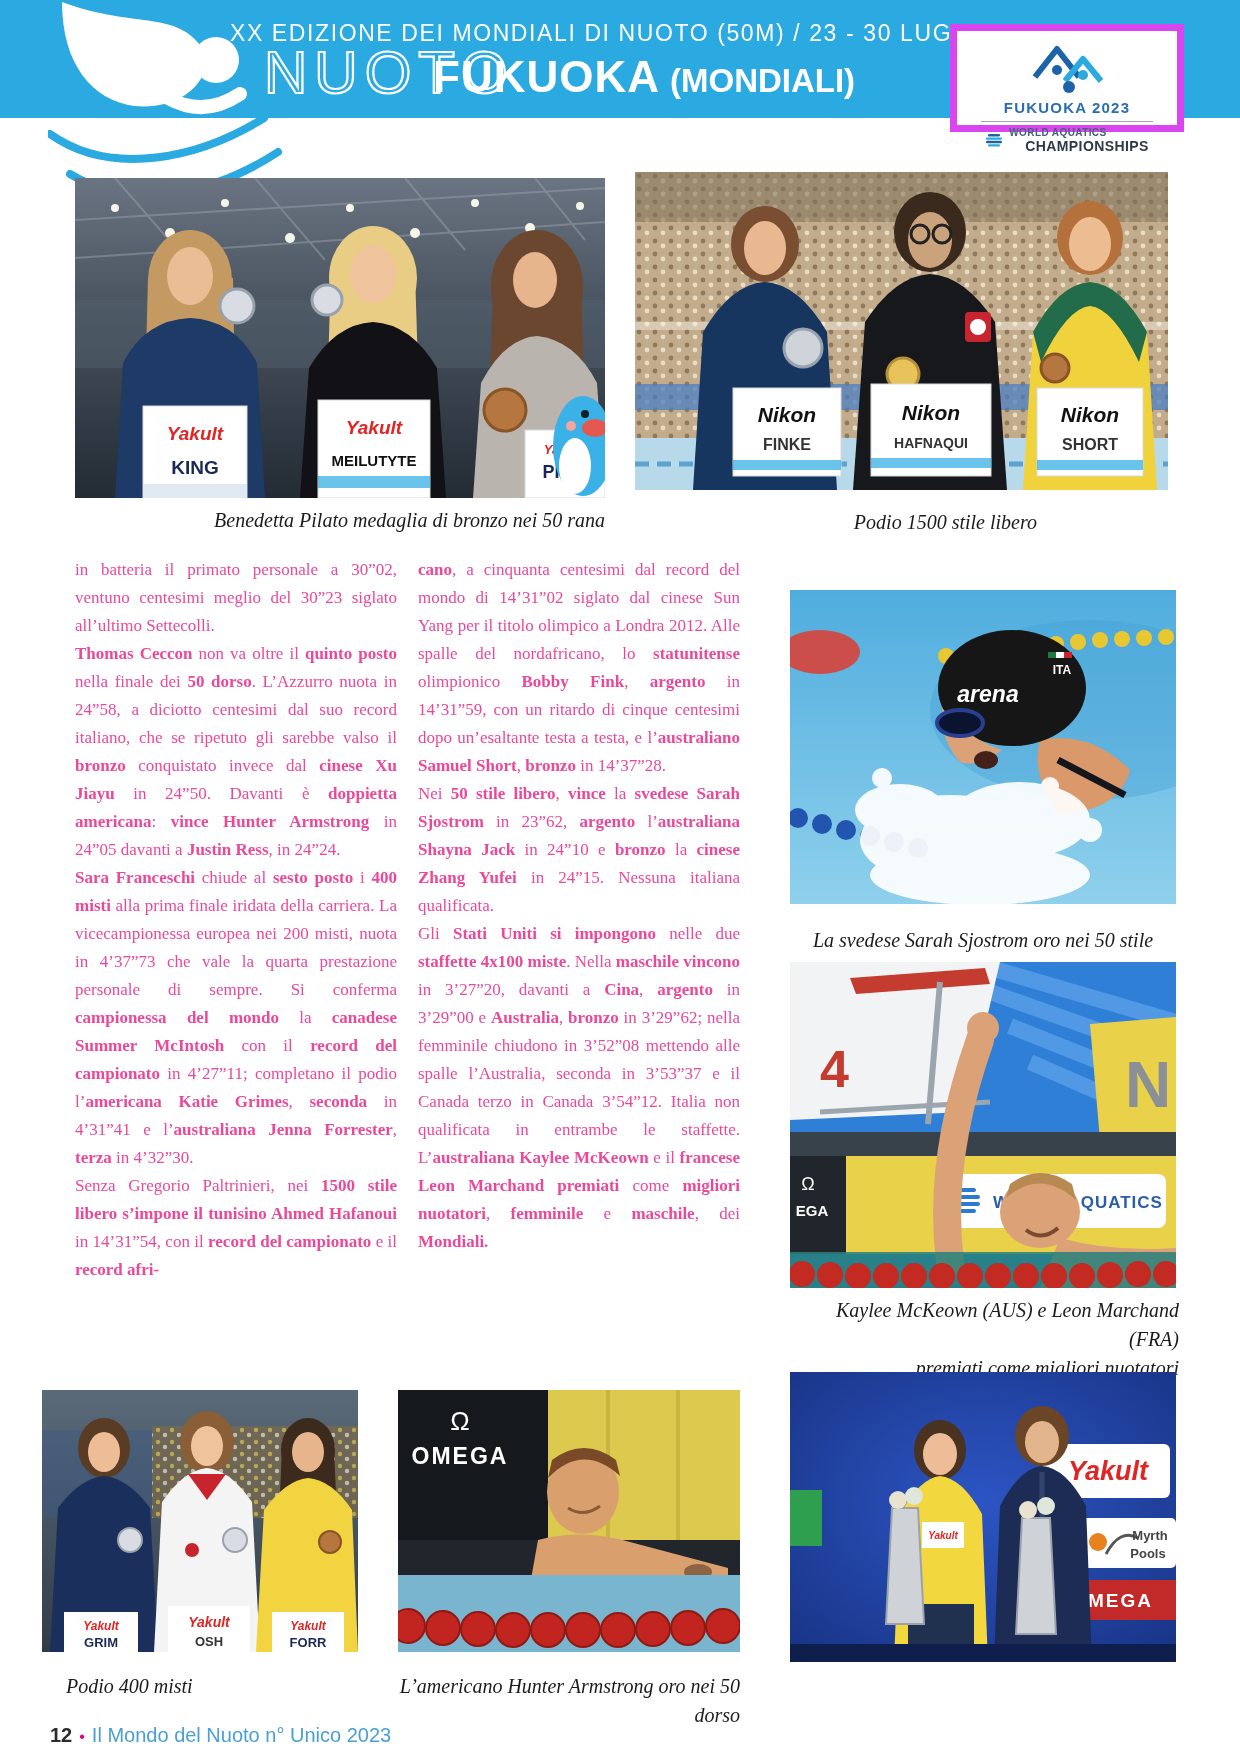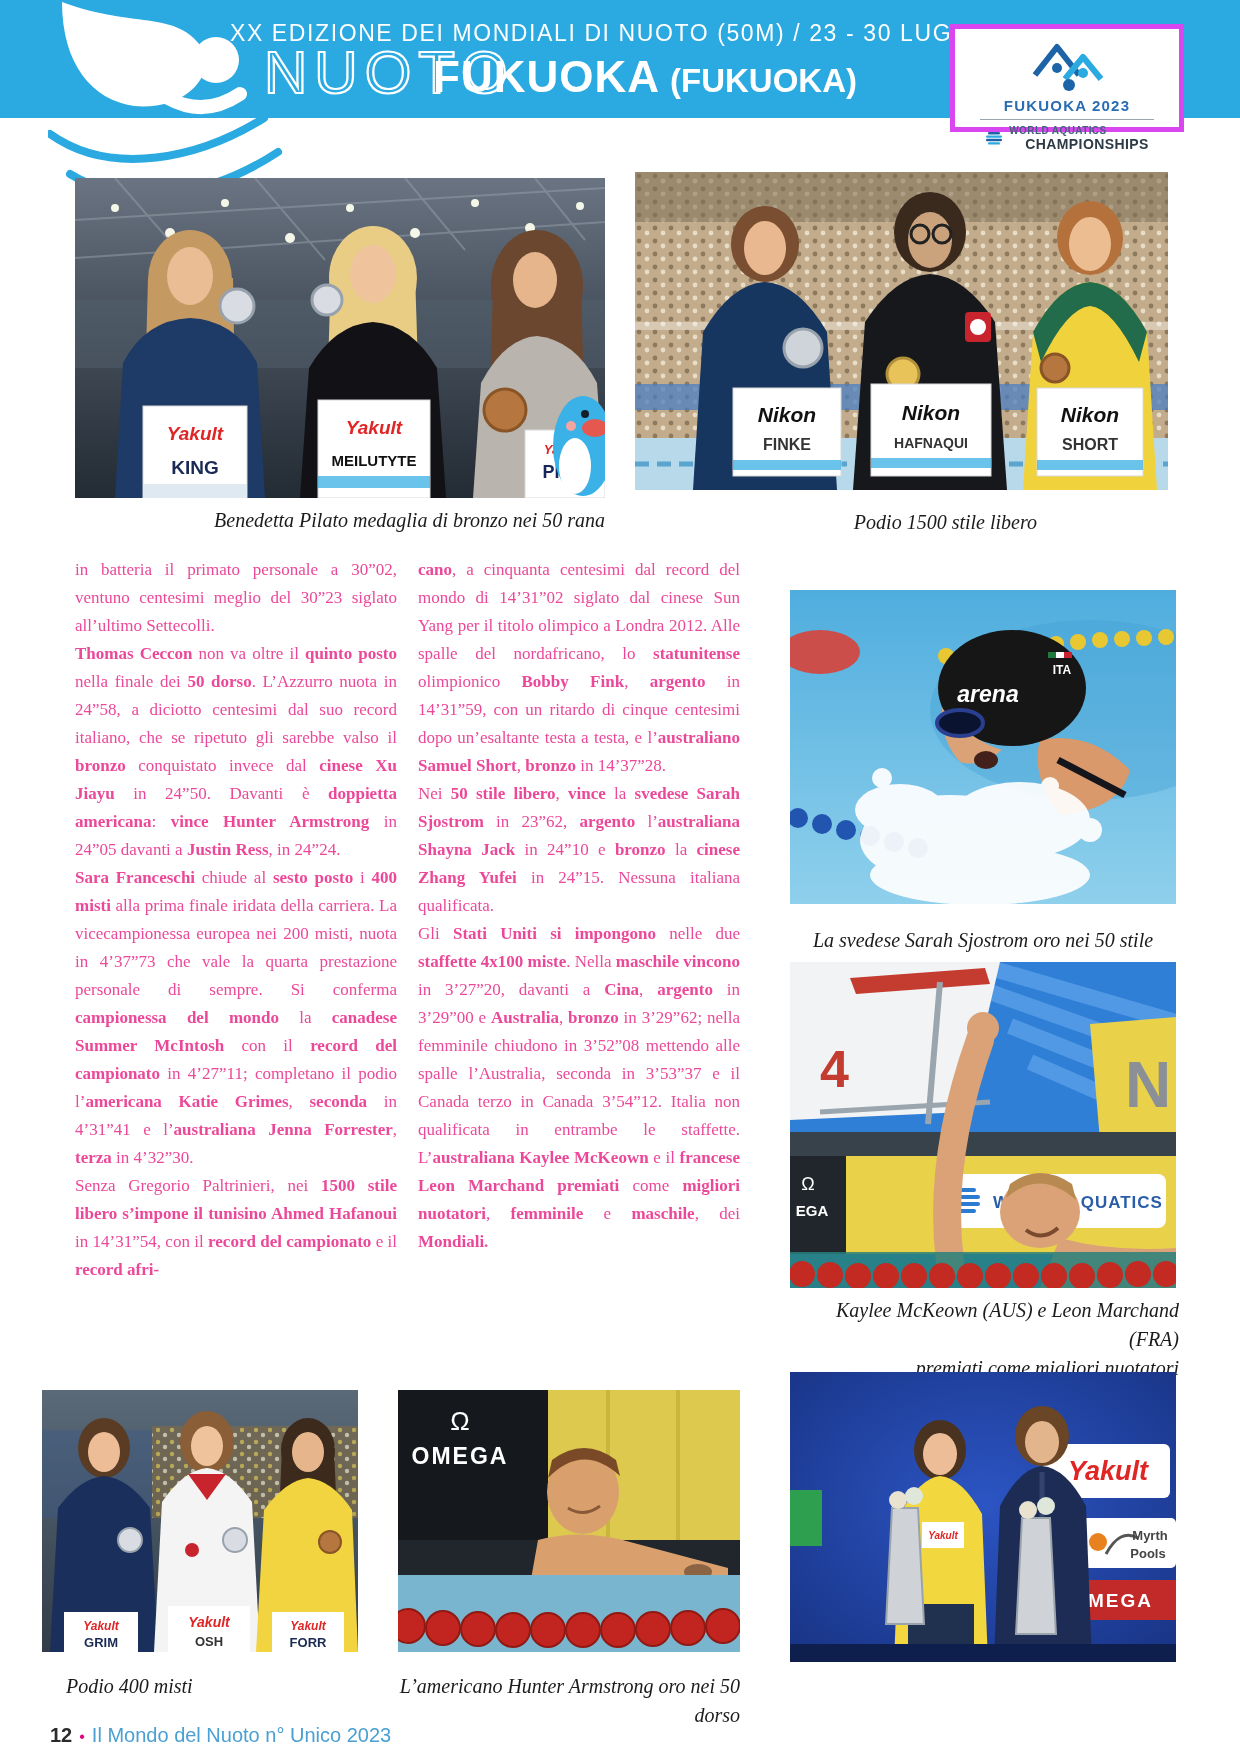"(FUKUOKA)" span.t2 { text: FUKUOKA -> MONDIALI }
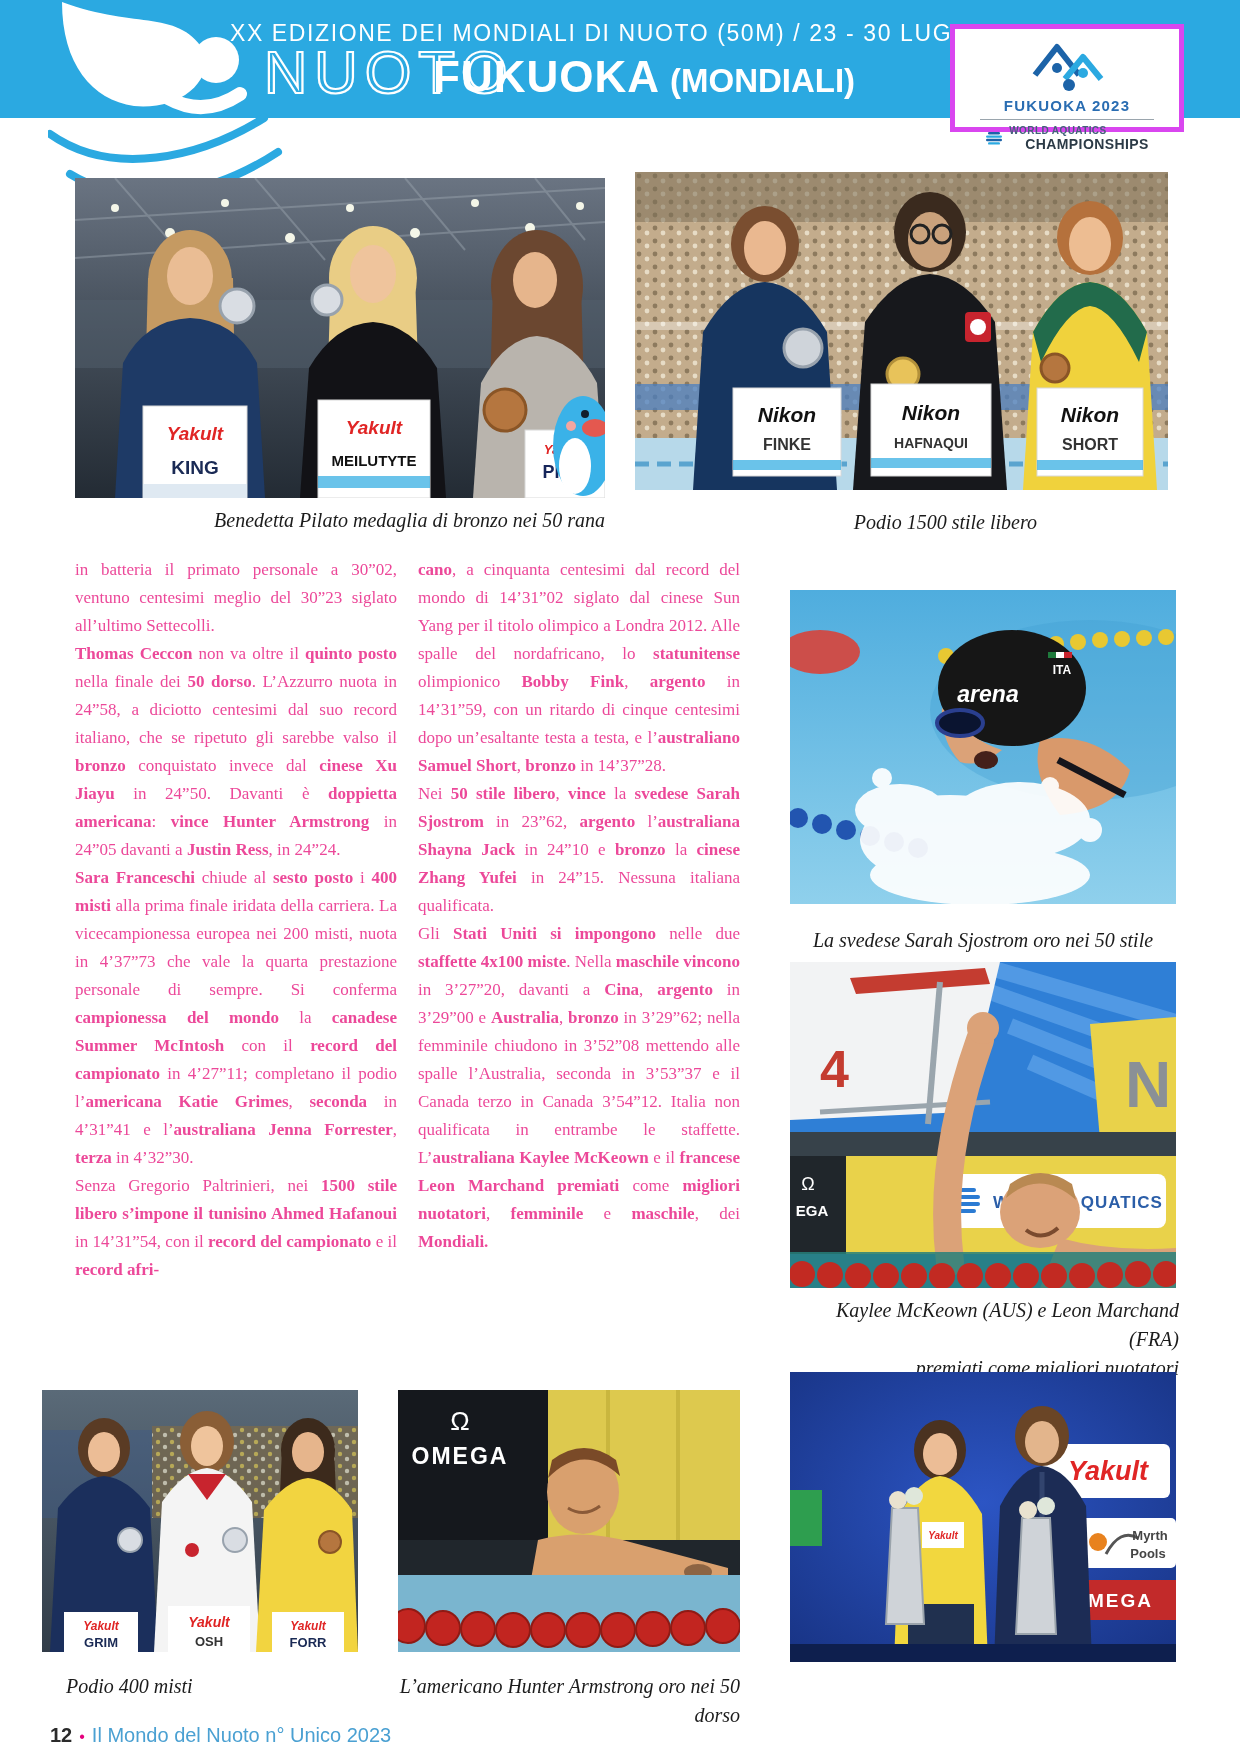"FUKUOKA 2023" .badge { border: 5px solid #d946ef -> 7px solid #d946ef }
